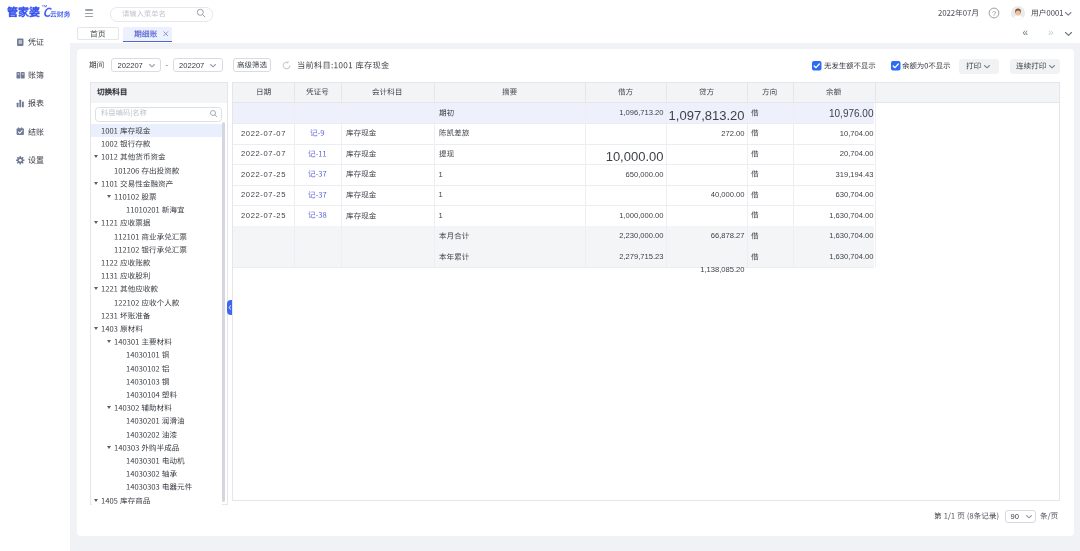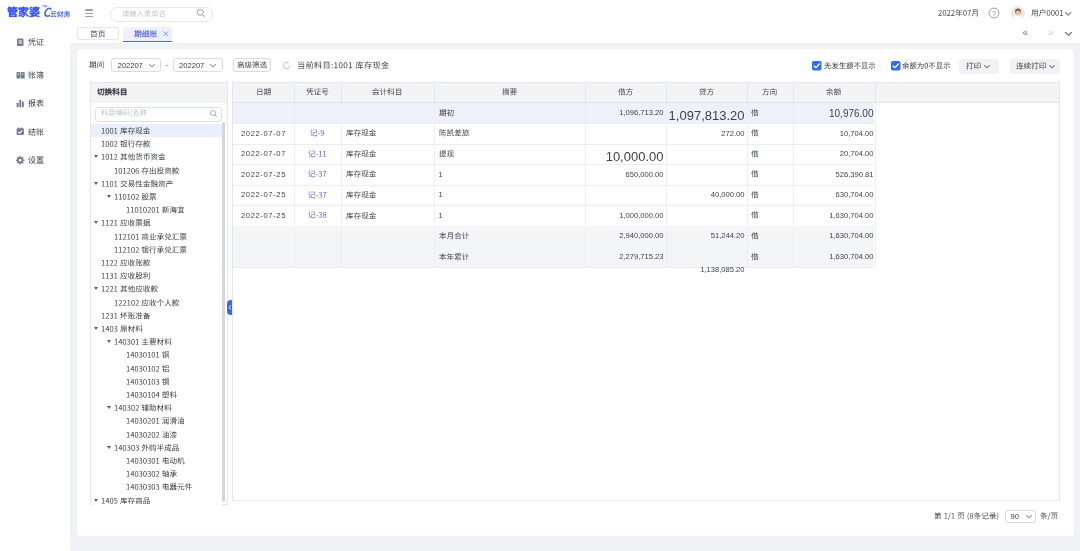"526,390.81" div.a { text: 526,390.81 -> 319,194.43 }
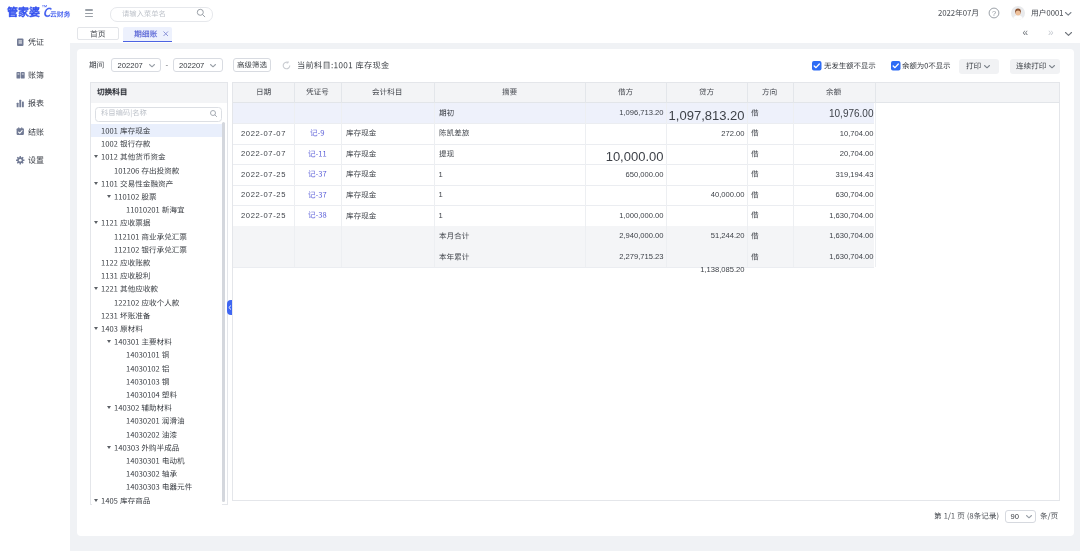"2,940,000.00" div.a { text: 2,940,000.00 -> 2,230,000.00 }
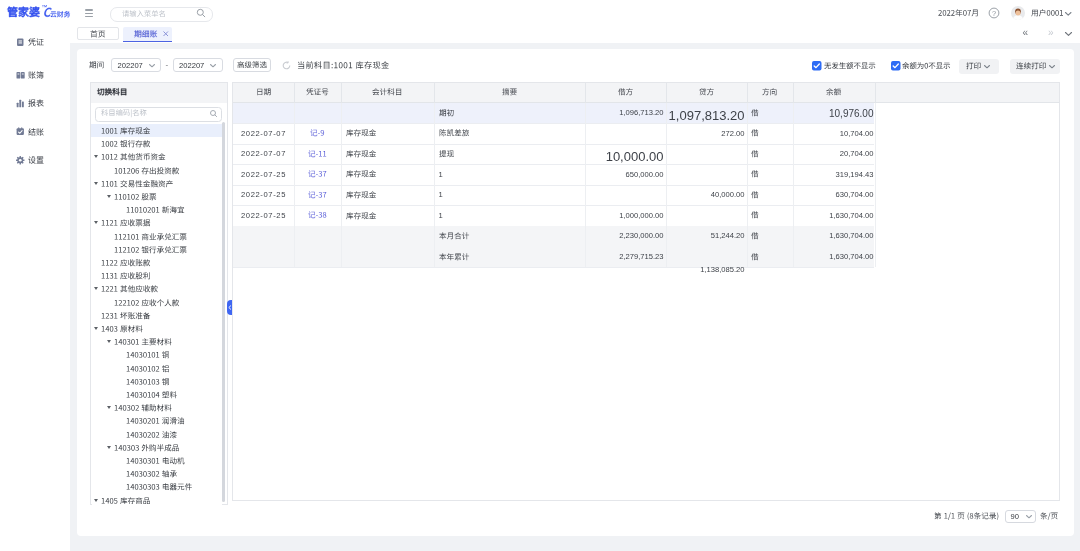"51,244.20" div.a { text: 51,244.20 -> 66,878.27 }
